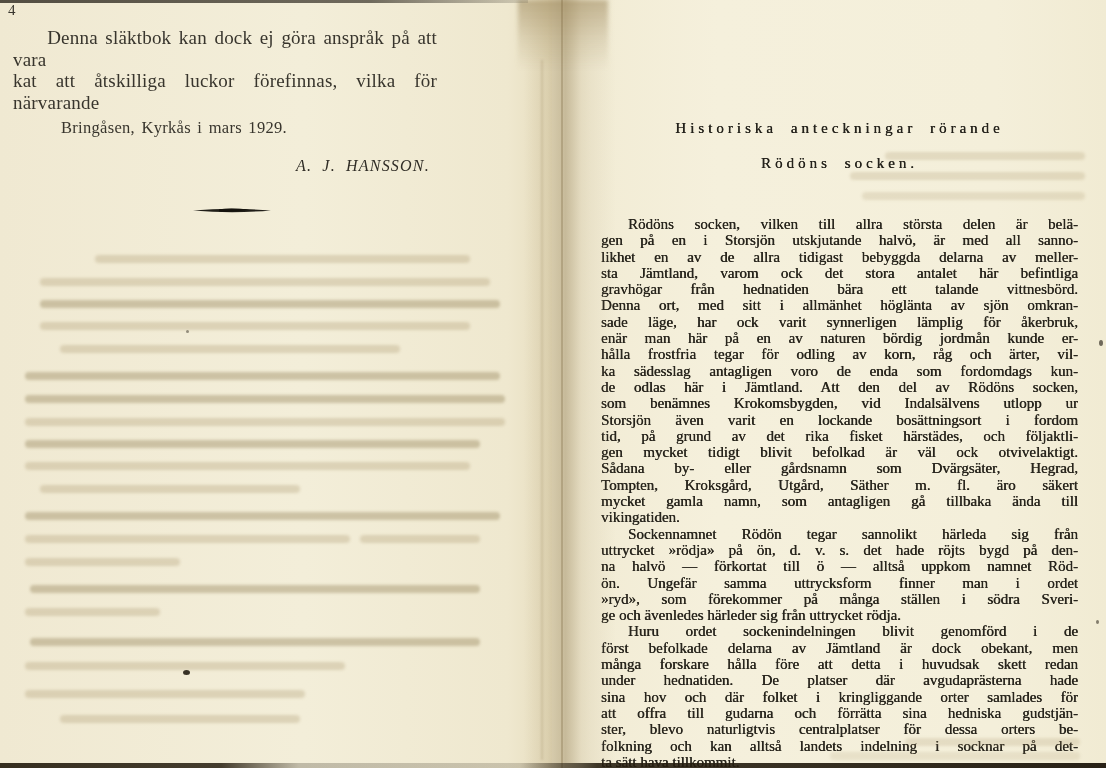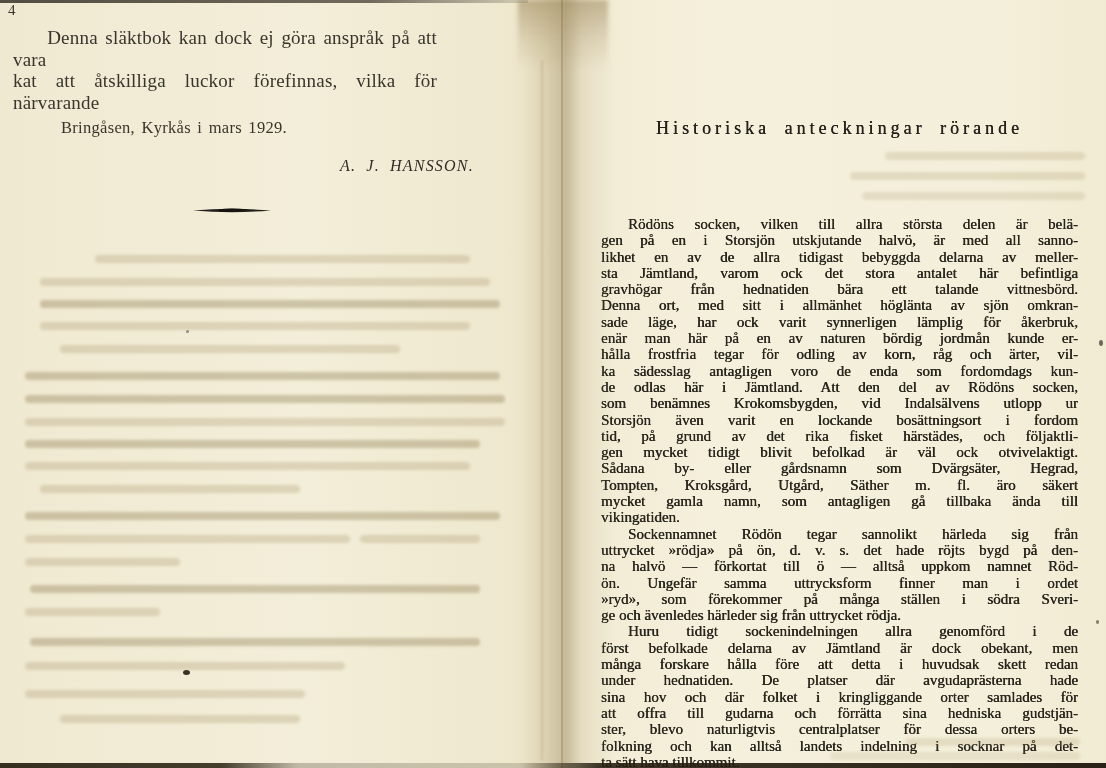"Historiska anteckningar rörande" .right-title { font-size: 18px -> 15px }
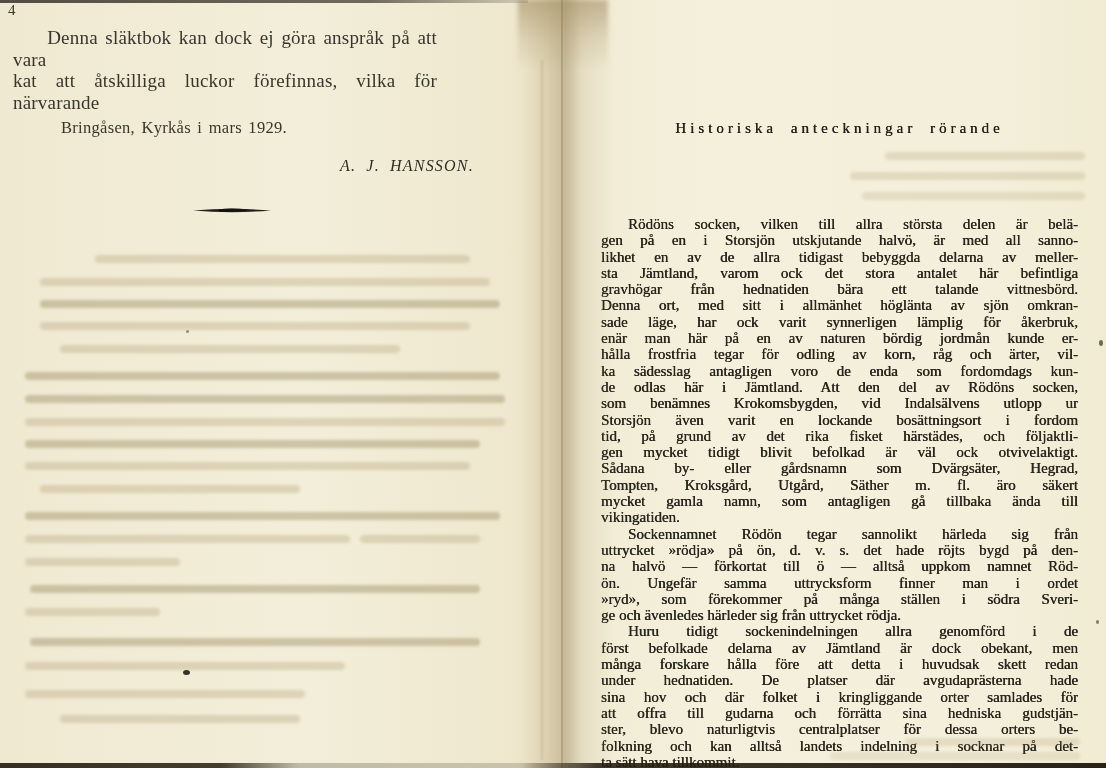"A. J. HANSSON." .signature { margin-left: 44px -> none }
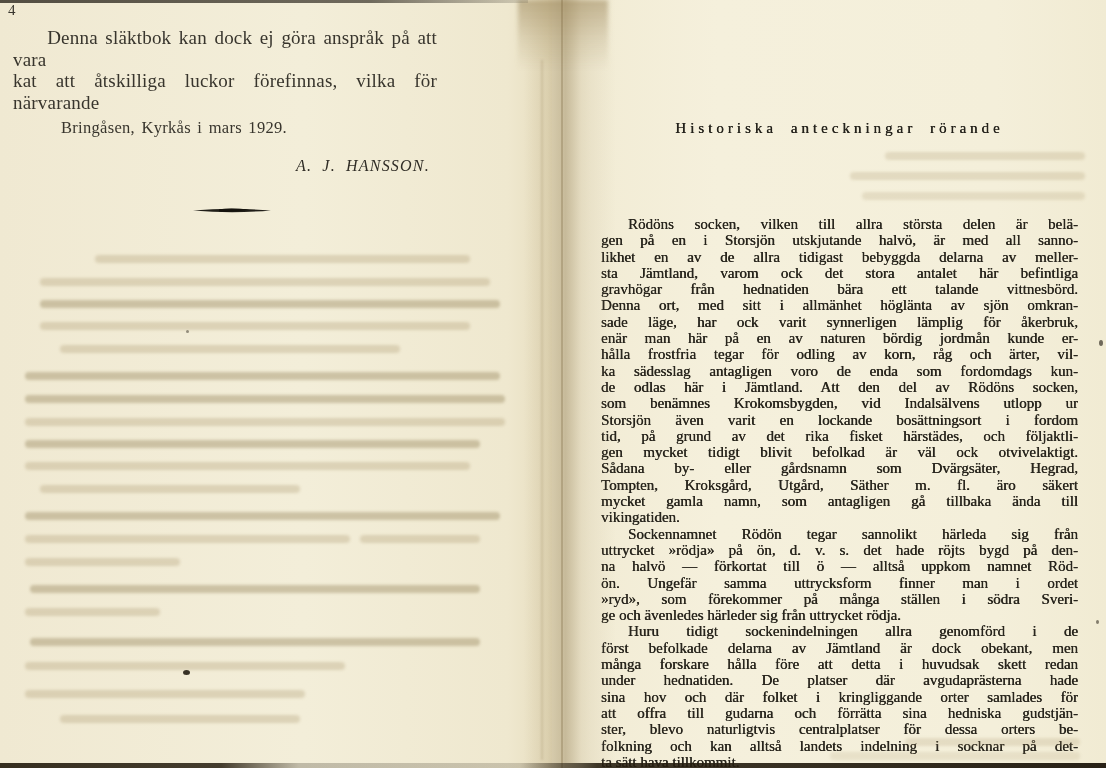"Rödöns socken." div { html: none -> <div>Rödöns socken.</div> }
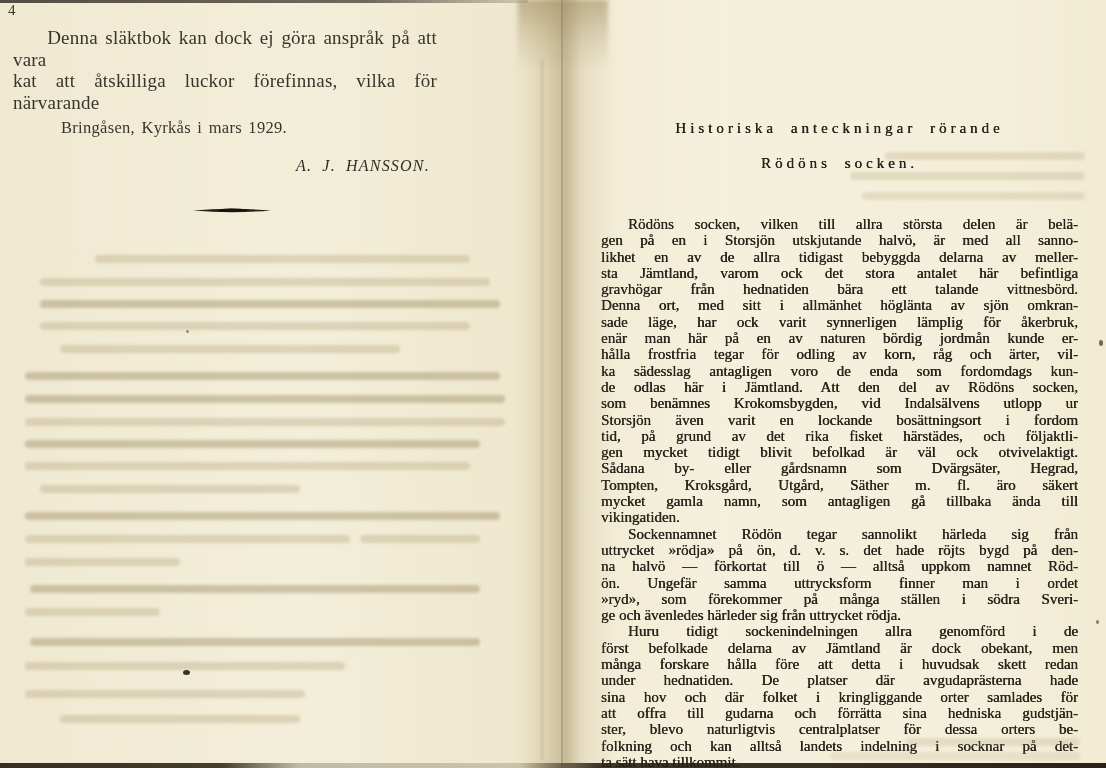"Huru tidigt sockenindelningen allra" div.jline { text: tidigt sockenindelningen allra -> ordet sockenindelningen blivit }
